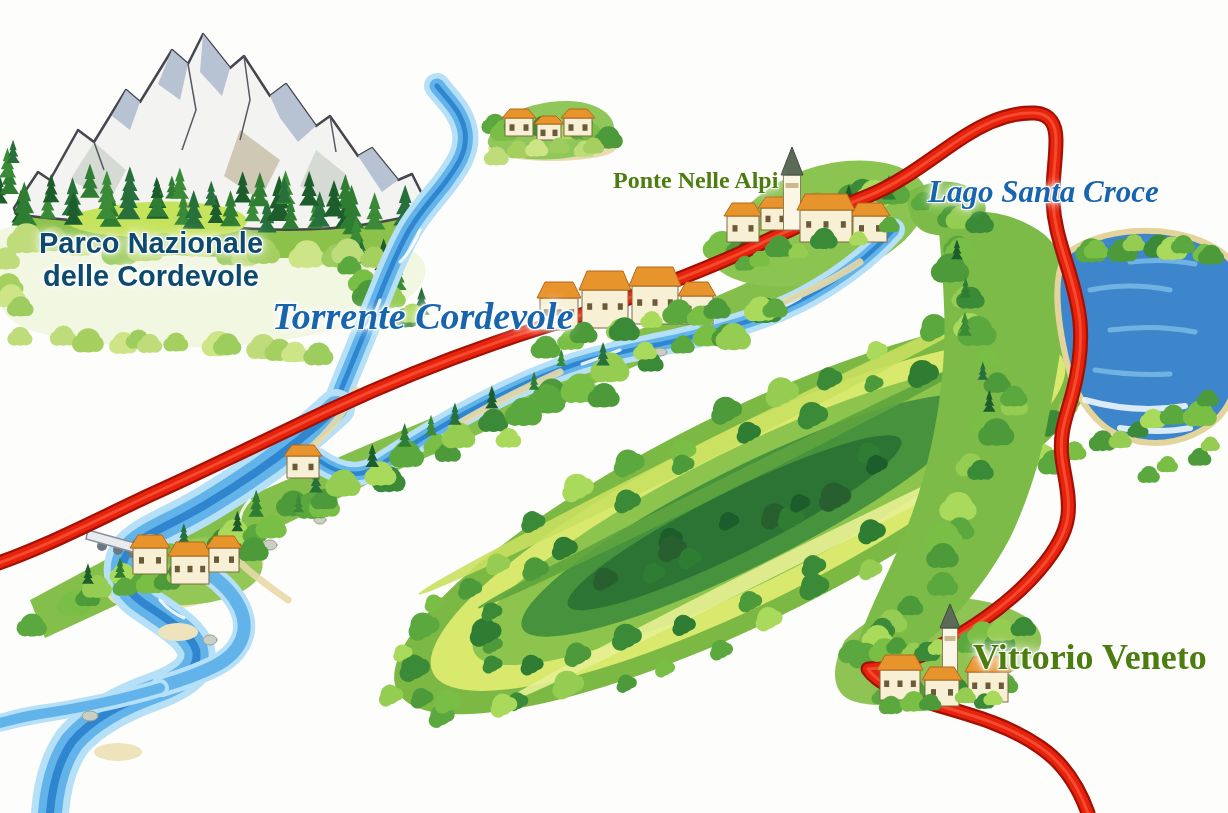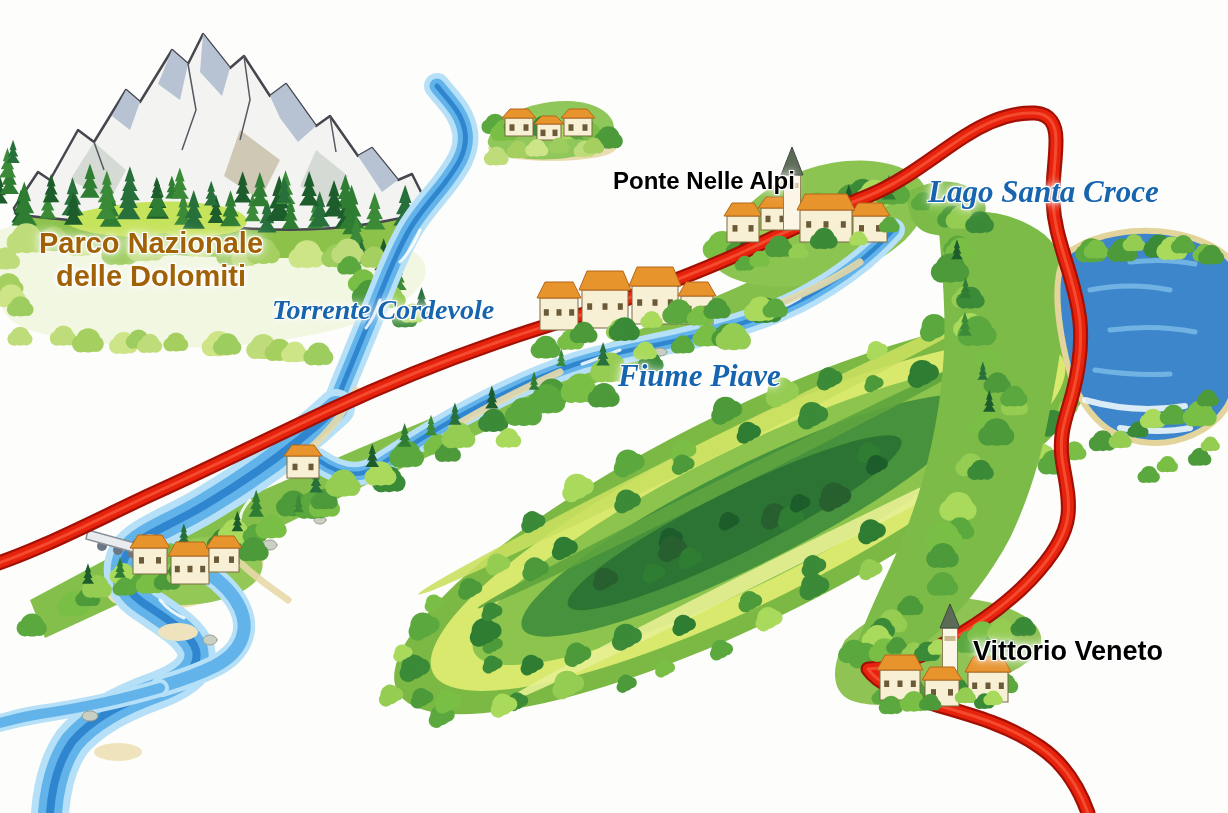"Ponte Nelle Alpi" .lbl-town { color: #000000 -> #4d7c0f; font-family: none -> Liberation Serif, serif }
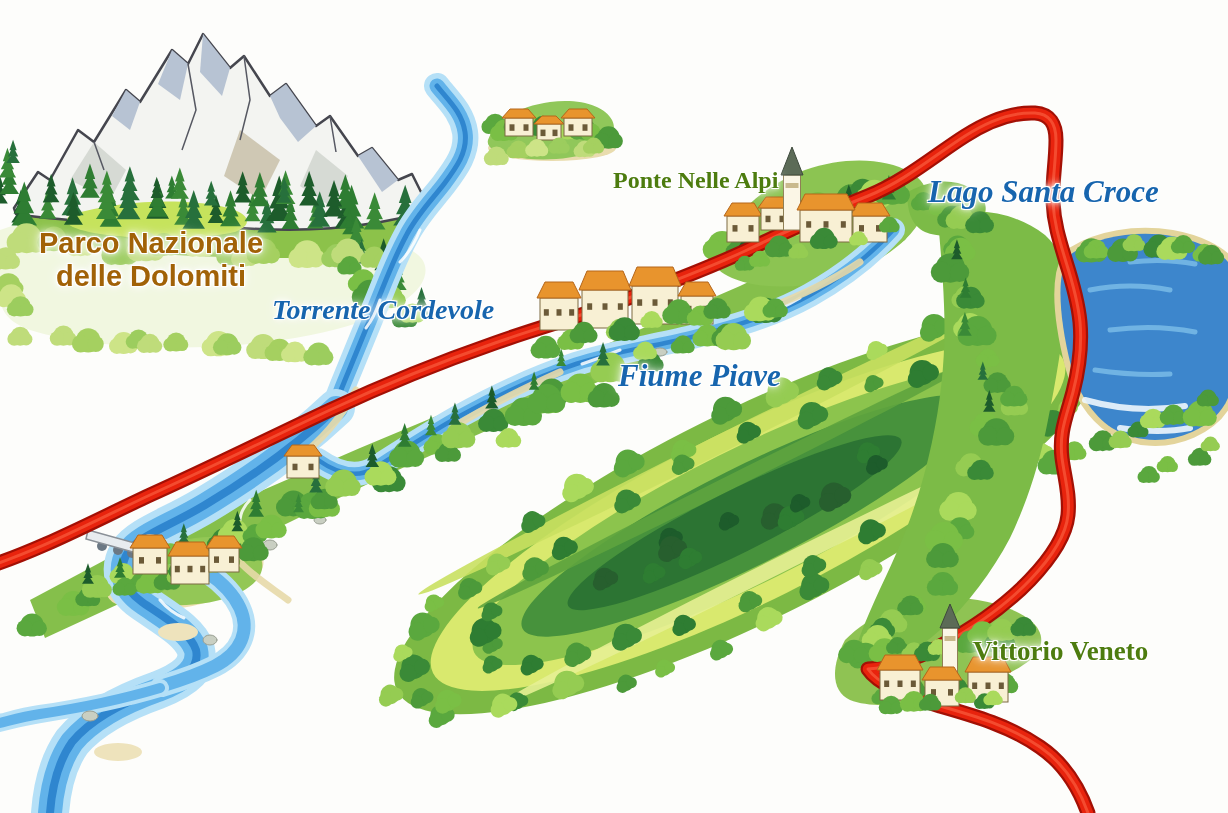"Parco Nazionale" .lbl-park { color: #a16207 -> #0c4a6e }
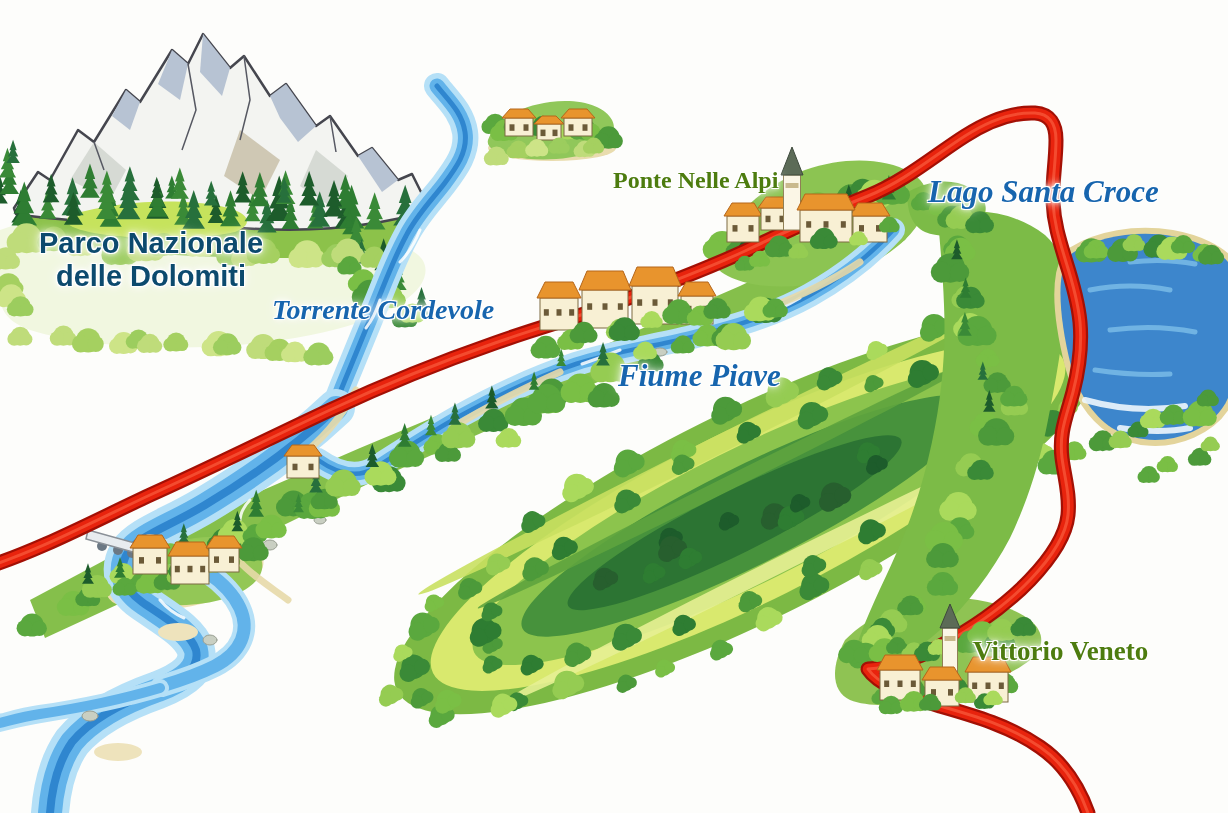"delle Dolomiti" span { text: Dolomiti -> Cordevole }
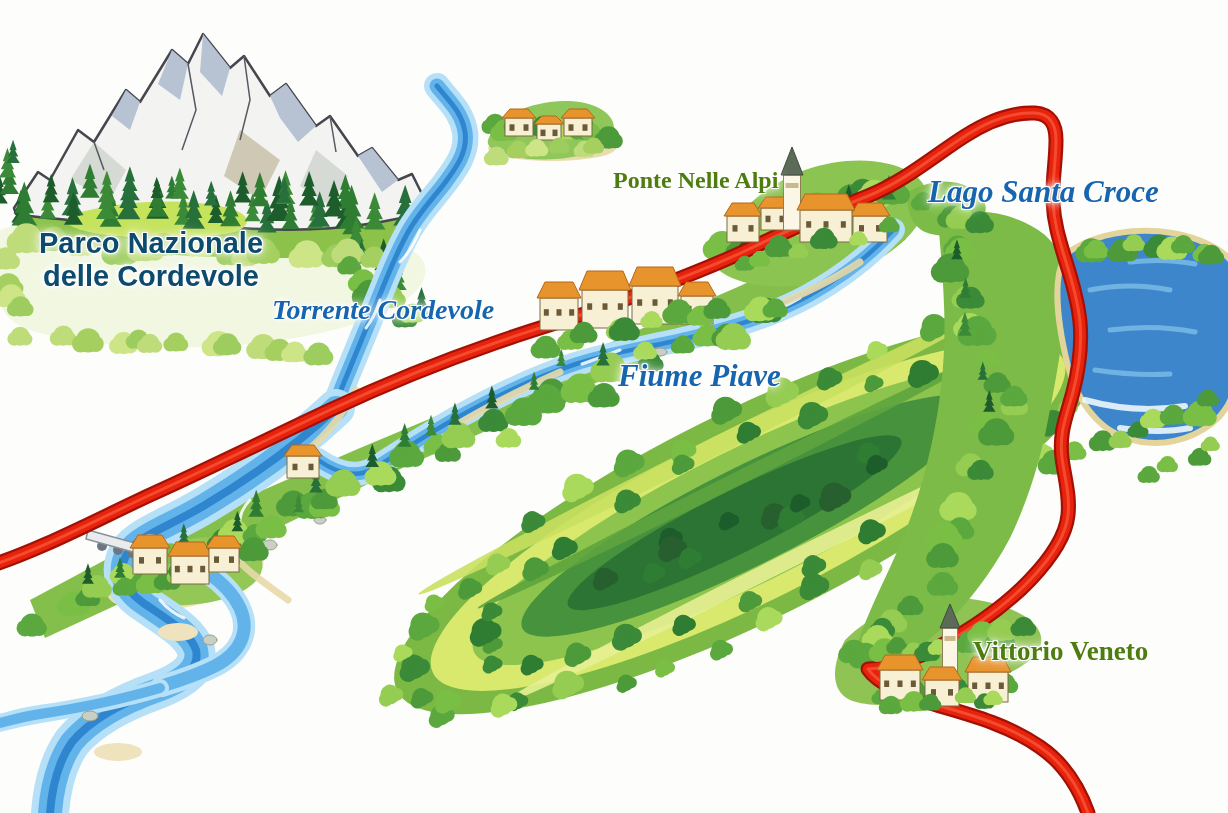"Torrente Cordevole" .lbl-water { font-size: 28px -> 38px }
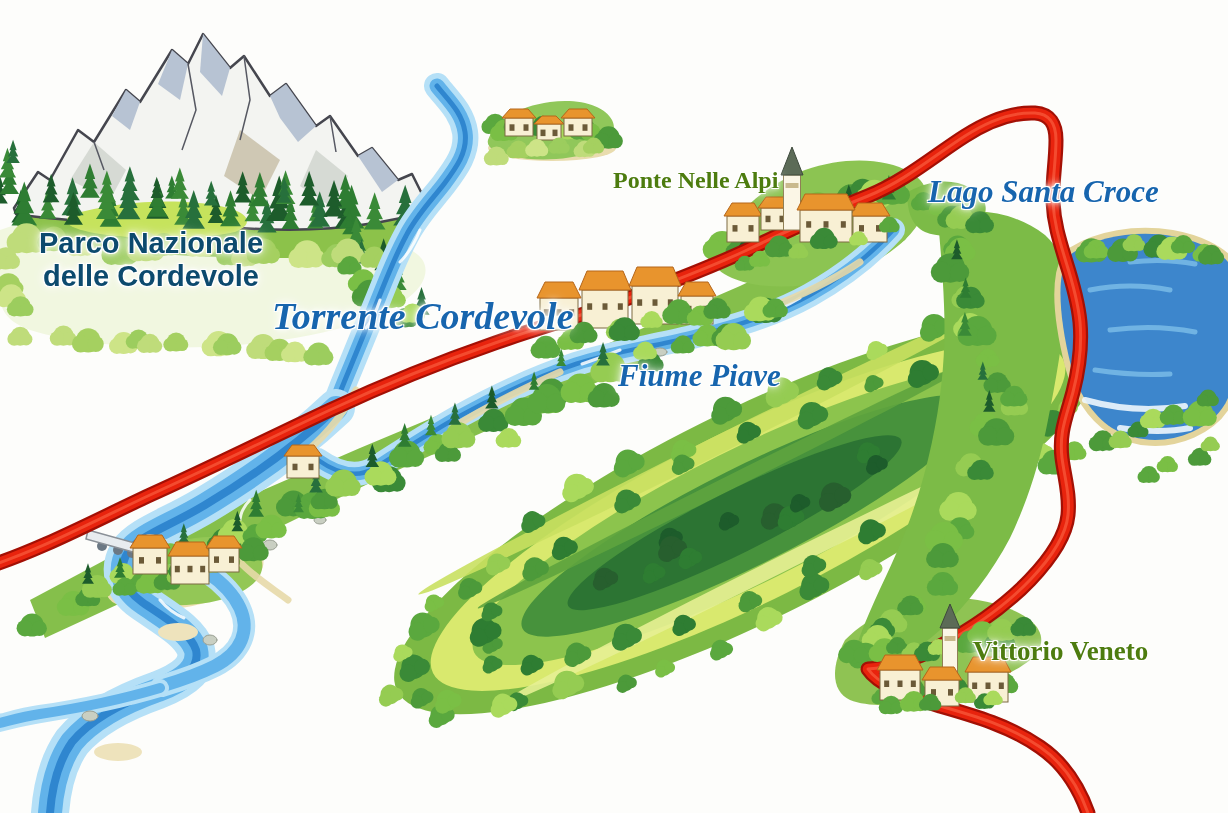"Fiume Piave" div.lbl { html: <div>Fiume Piave</div> -> none }
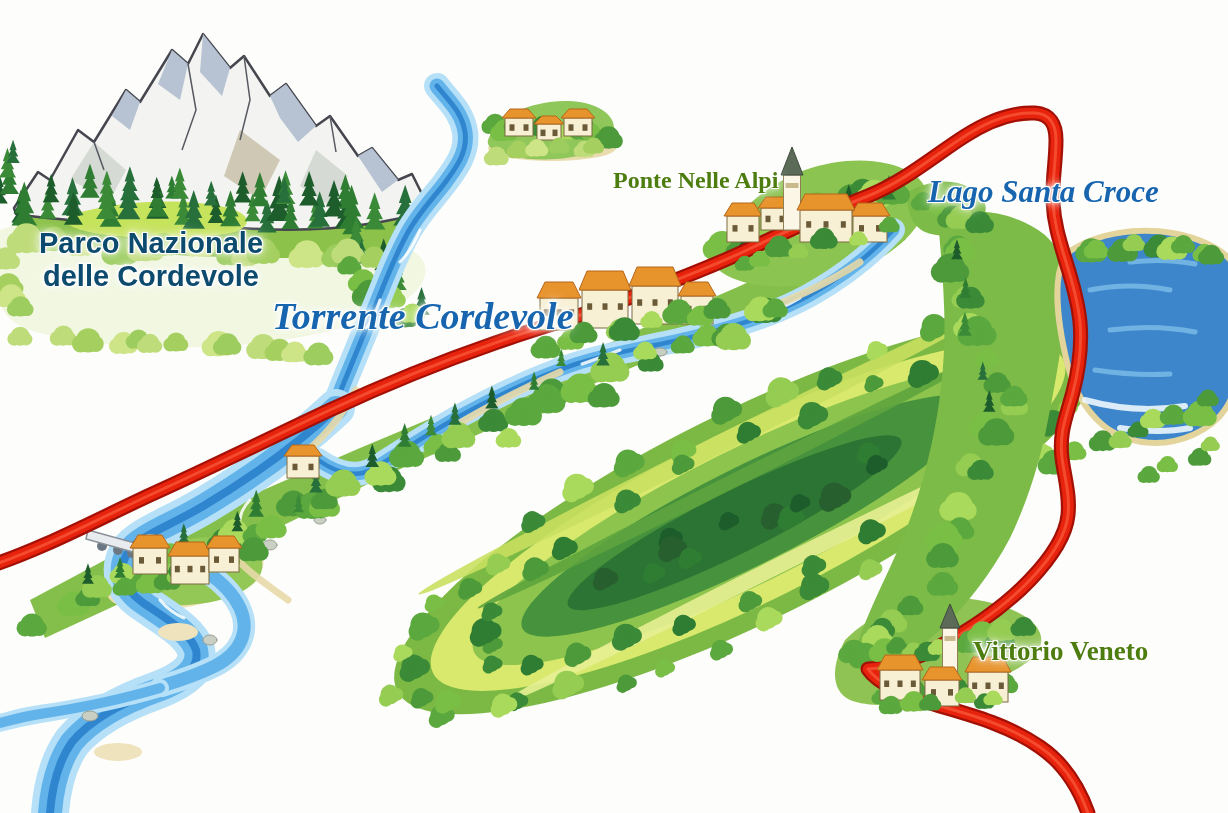"Vittorio Veneto" #vittorio { font-size: 27px -> 36px }
